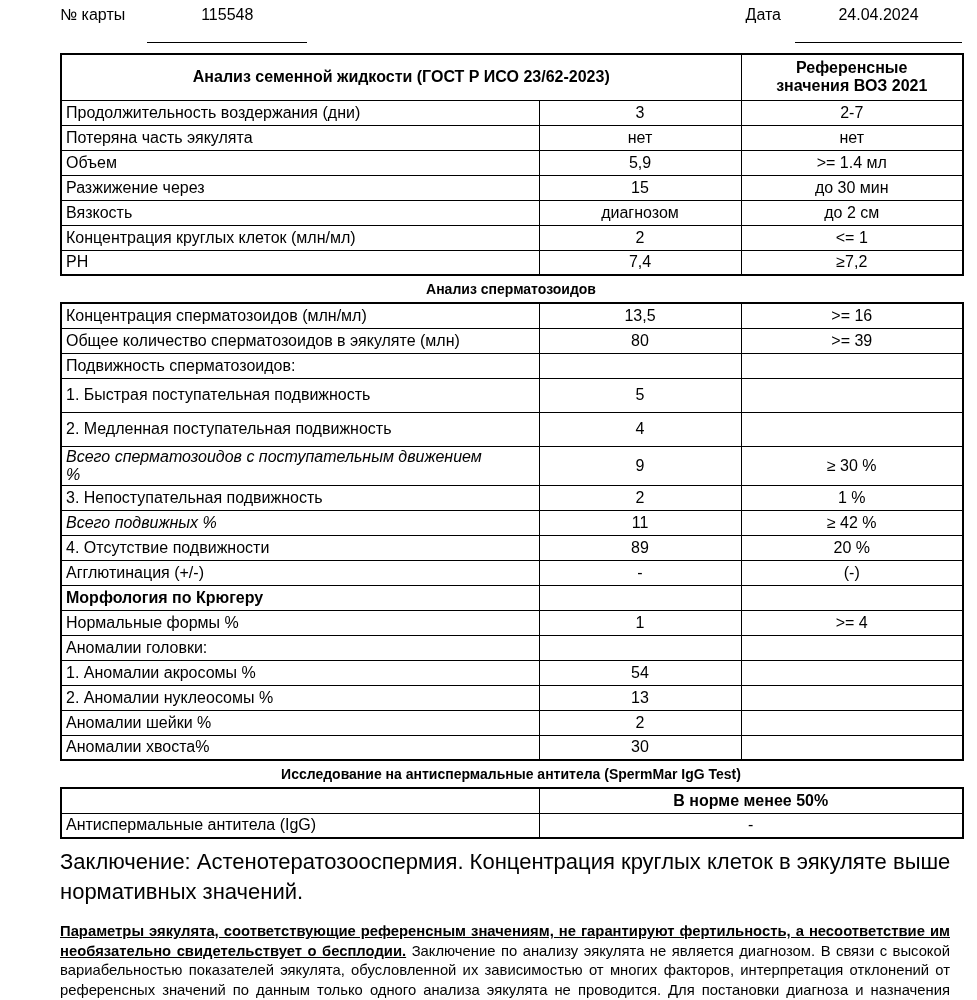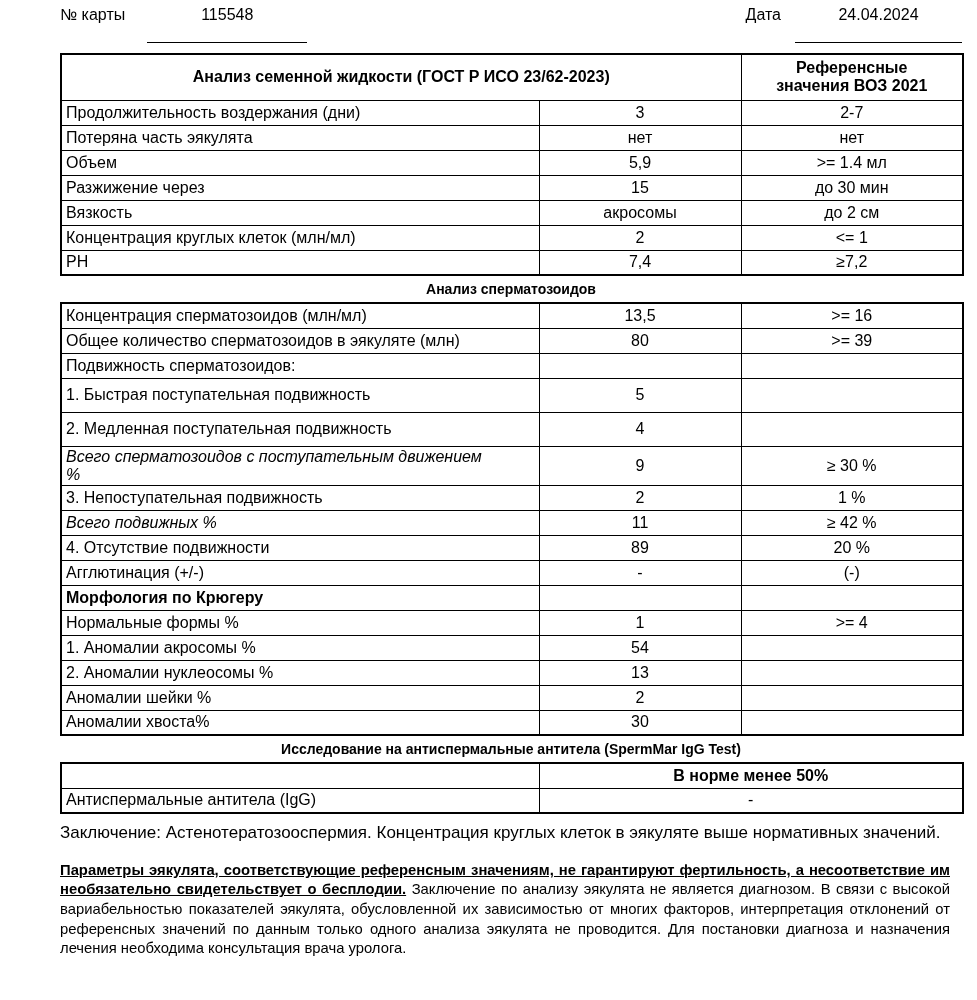"акросомы" td.c-val { text: акросомы -> диагнозом }
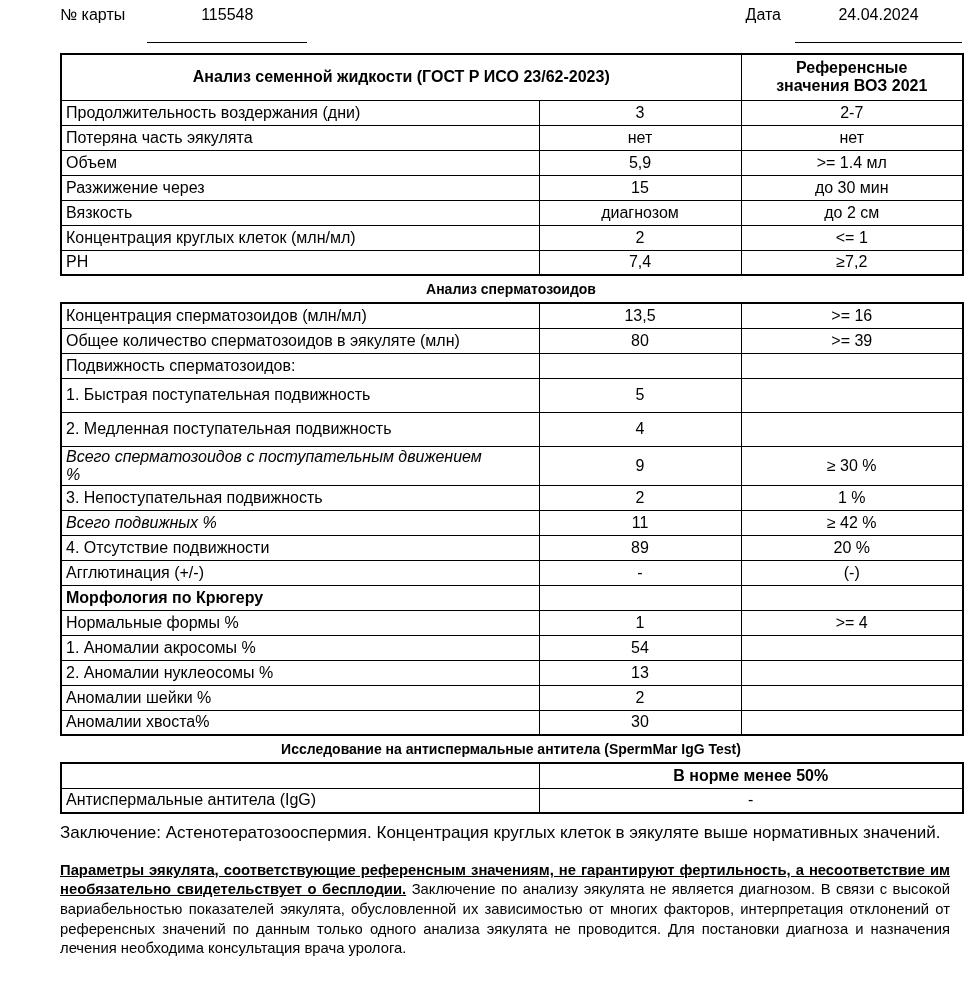"Аномалии головки:" tr { html: none -> <tr> <td>Аномалии головки:</td> <td></td> <td></td> </tr> }
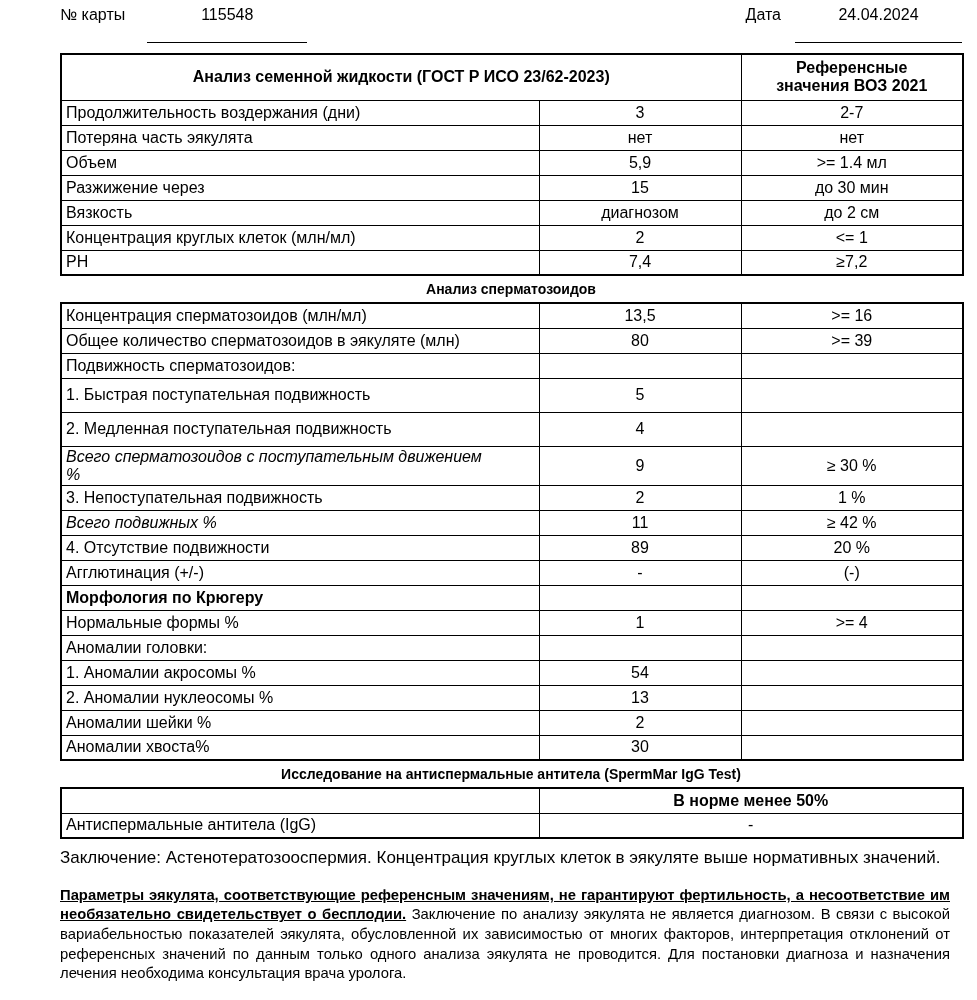"Заключение: Астенотератозооспермия." .conclusion { font-size: 17px -> 22px }
